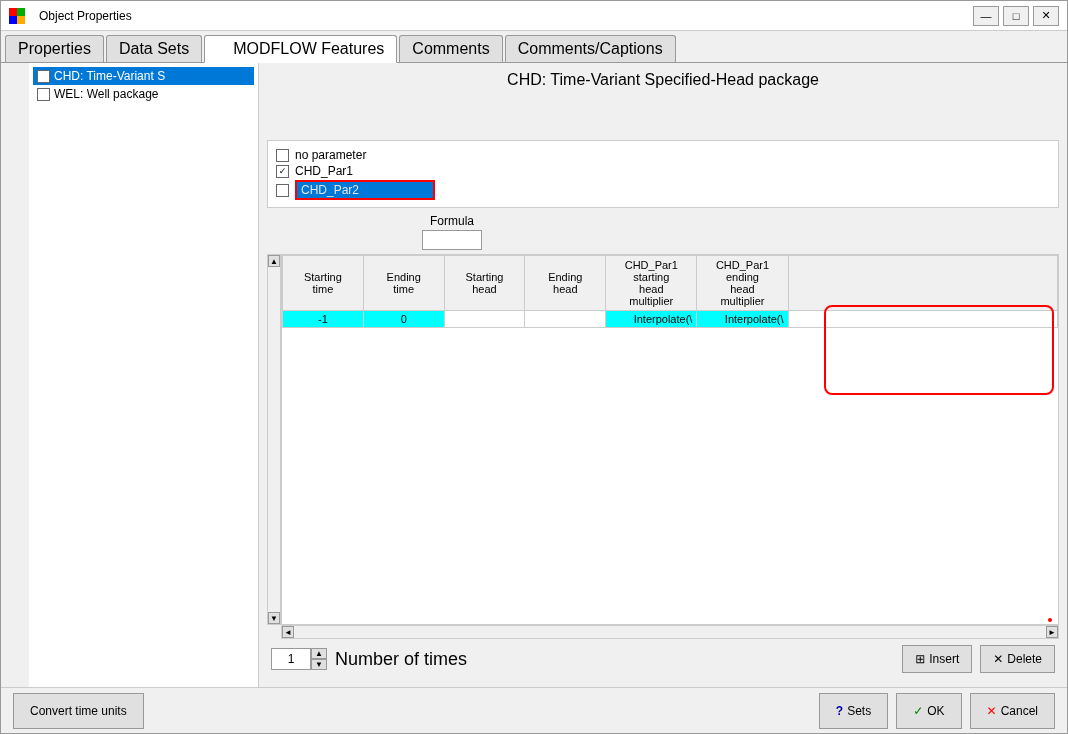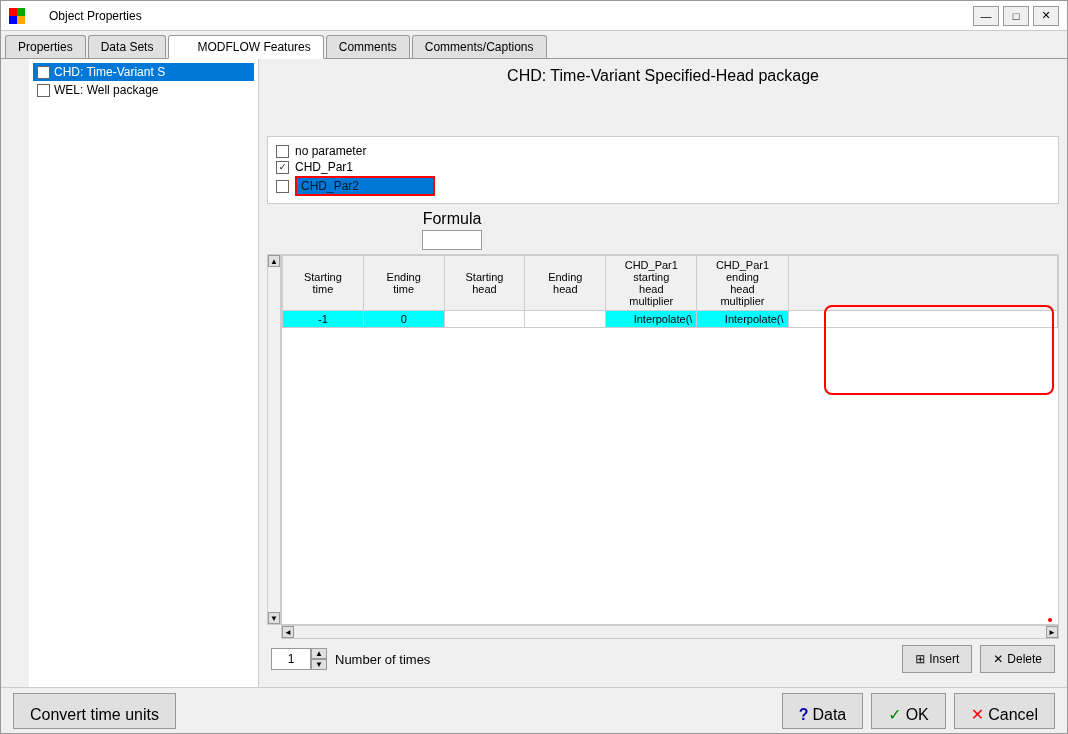"Object Properties" .title-bar-left { gap: 24px -> 14px }
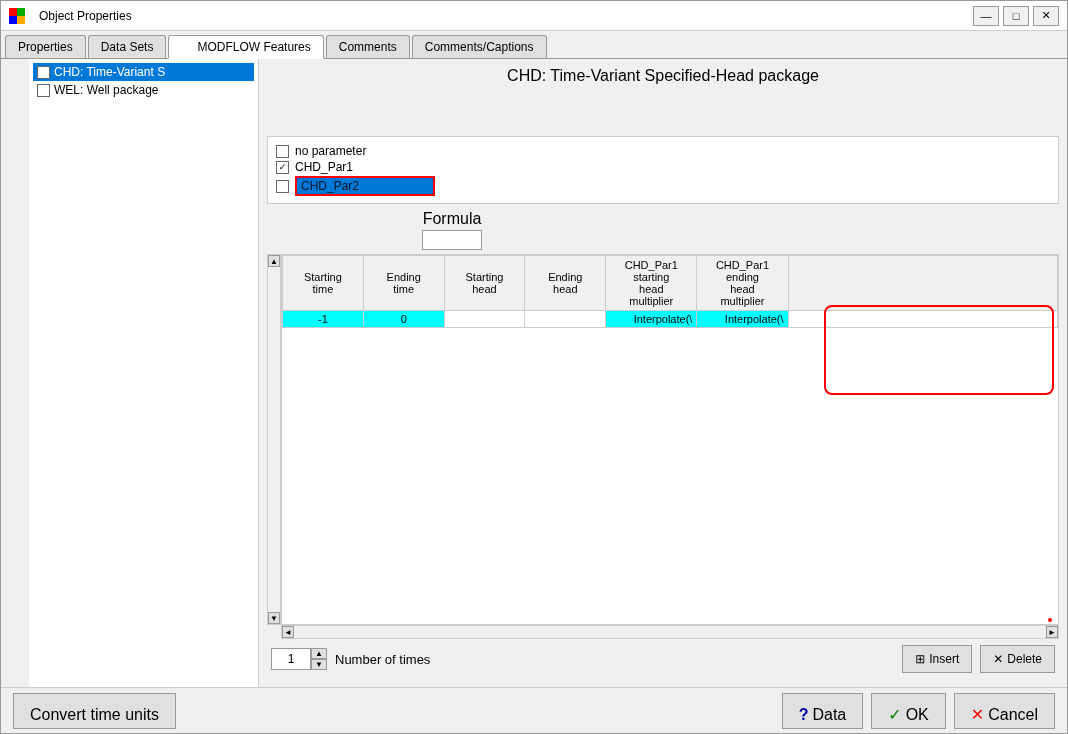"Properties" .tab { font-size: 12px -> 16px }
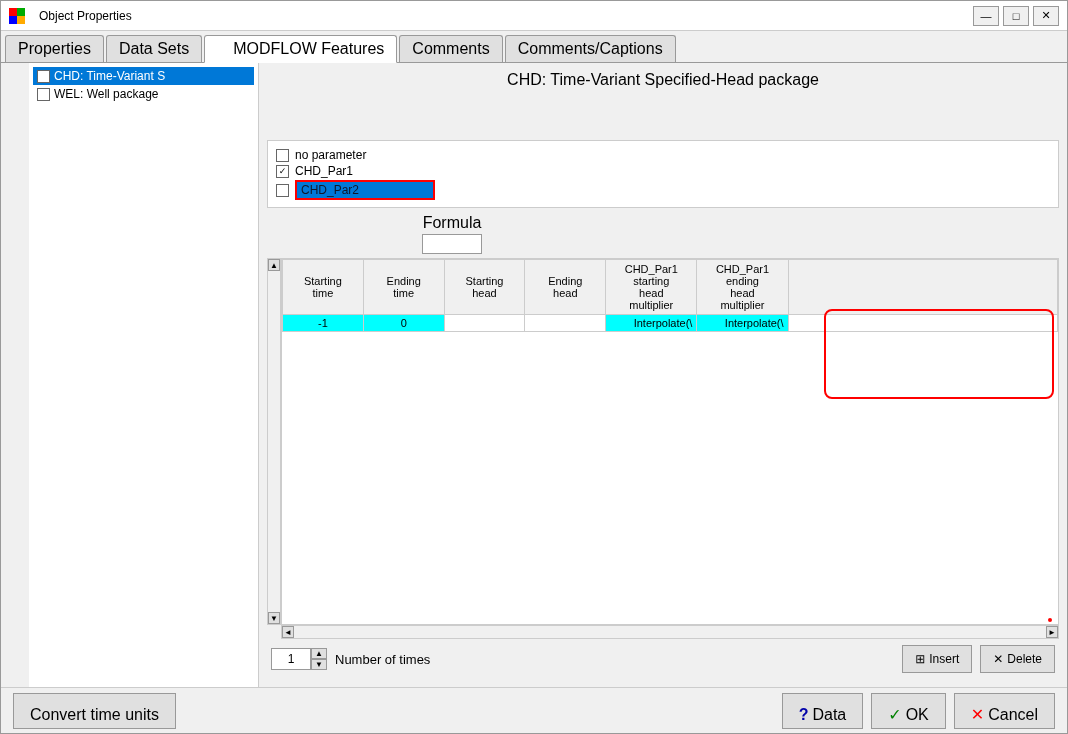"CHD_Par2" span { color: #0f172a -> #e5e5e5 }
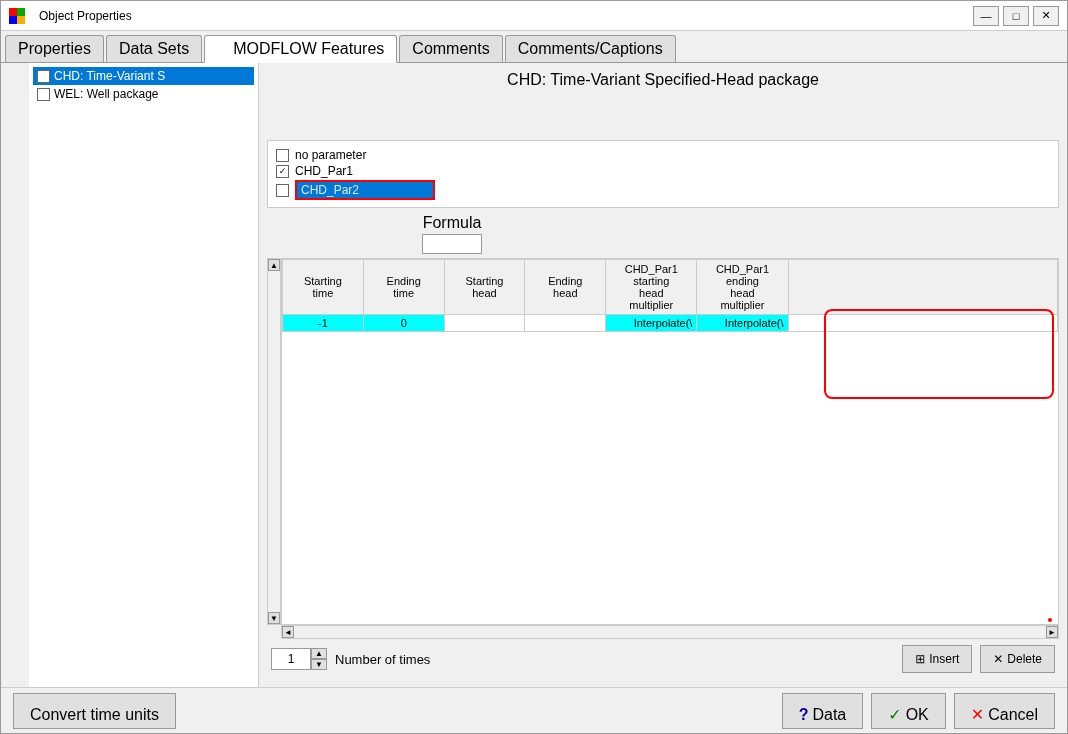"Formula" .formula-label { font-size: 16px -> 12px }
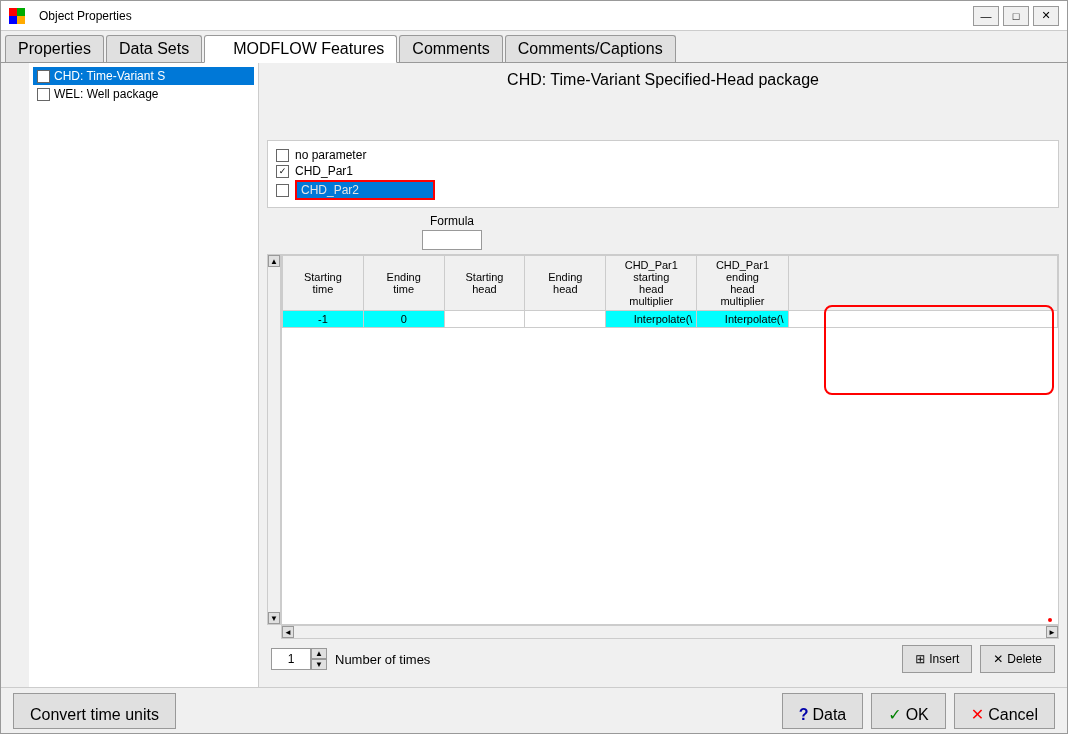"Number of times" .num-times-label { font-size: 13px -> 18px }
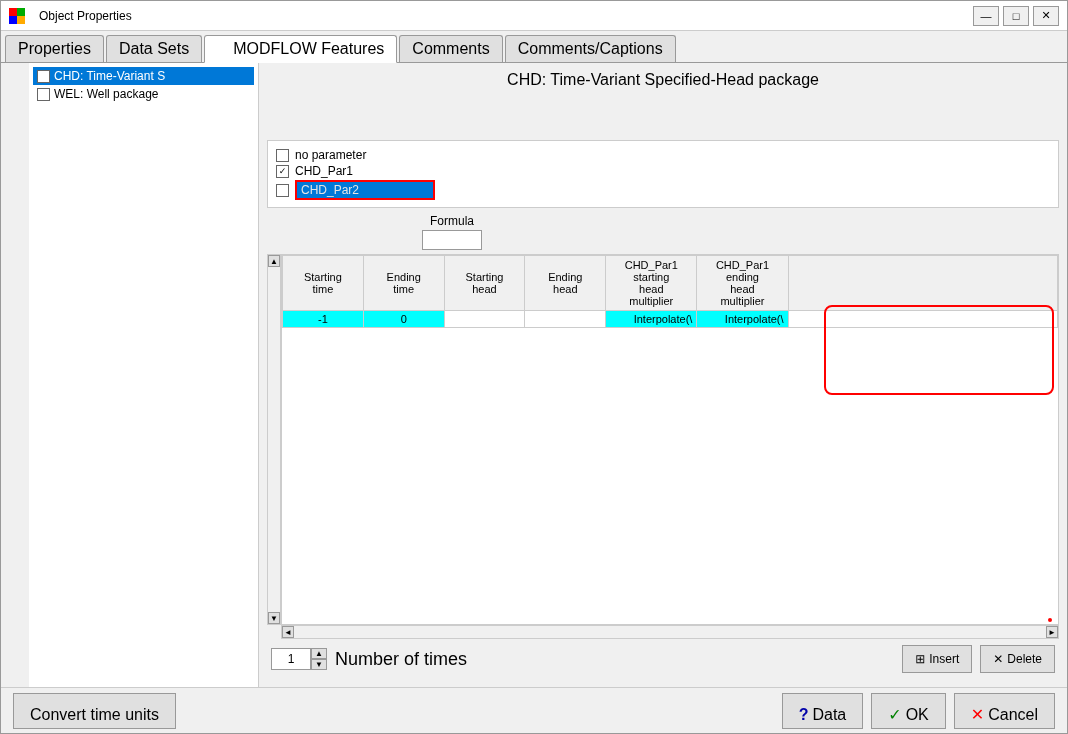"Convert time units" .footer-btn { align-items: flex-end -> center; font-size: 16px -> 12px }
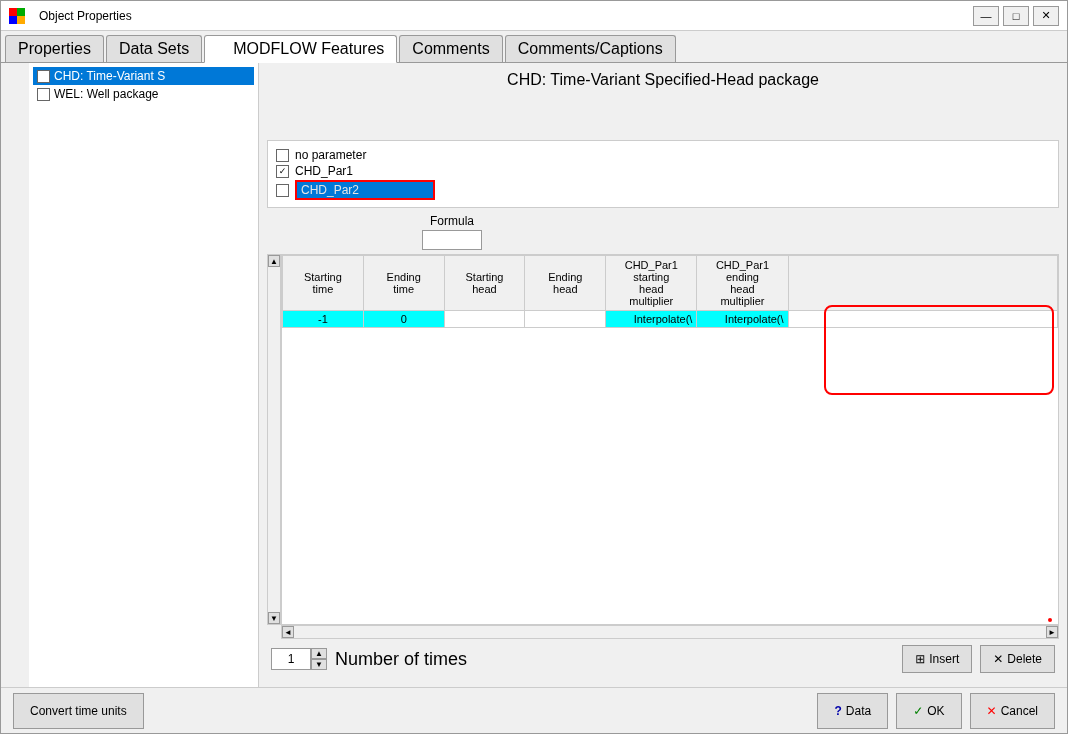"Data" span { text: Data -> Sets }
